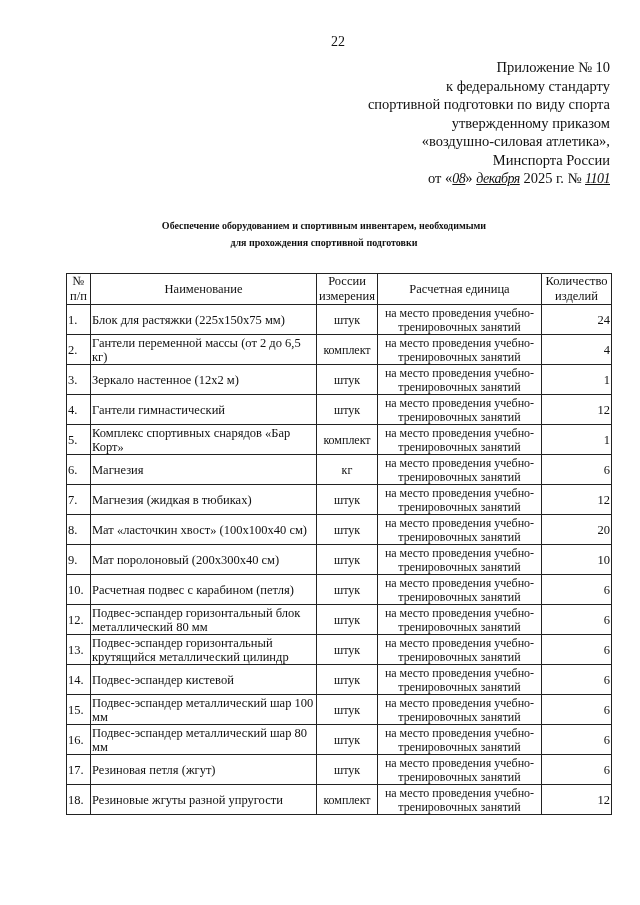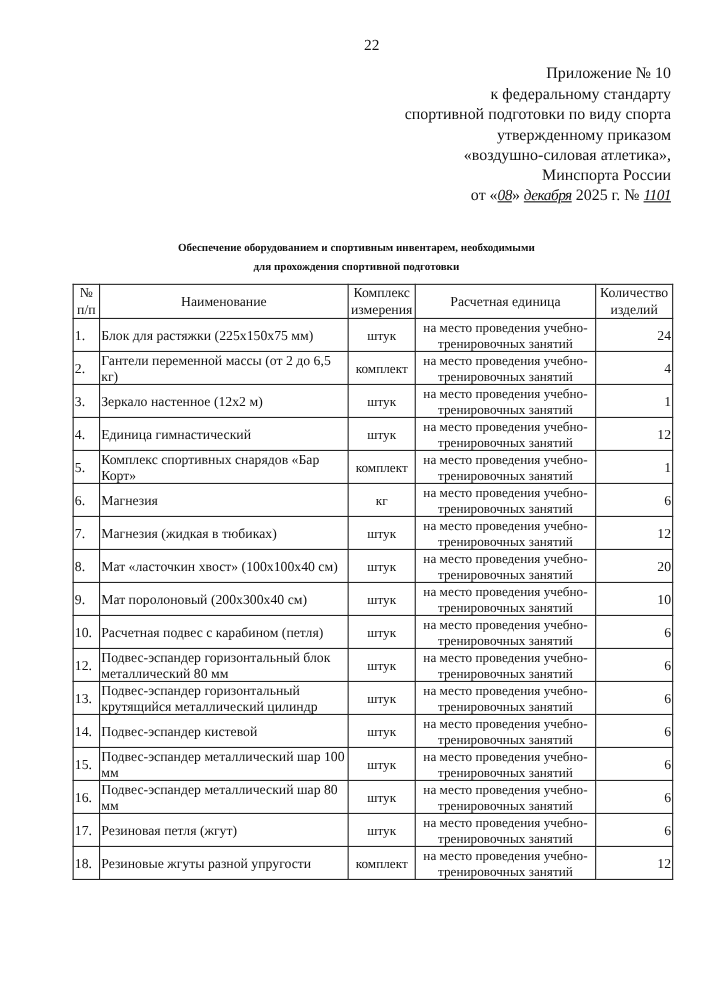"№ п/п" table.equip { top: 258px -> 273px }
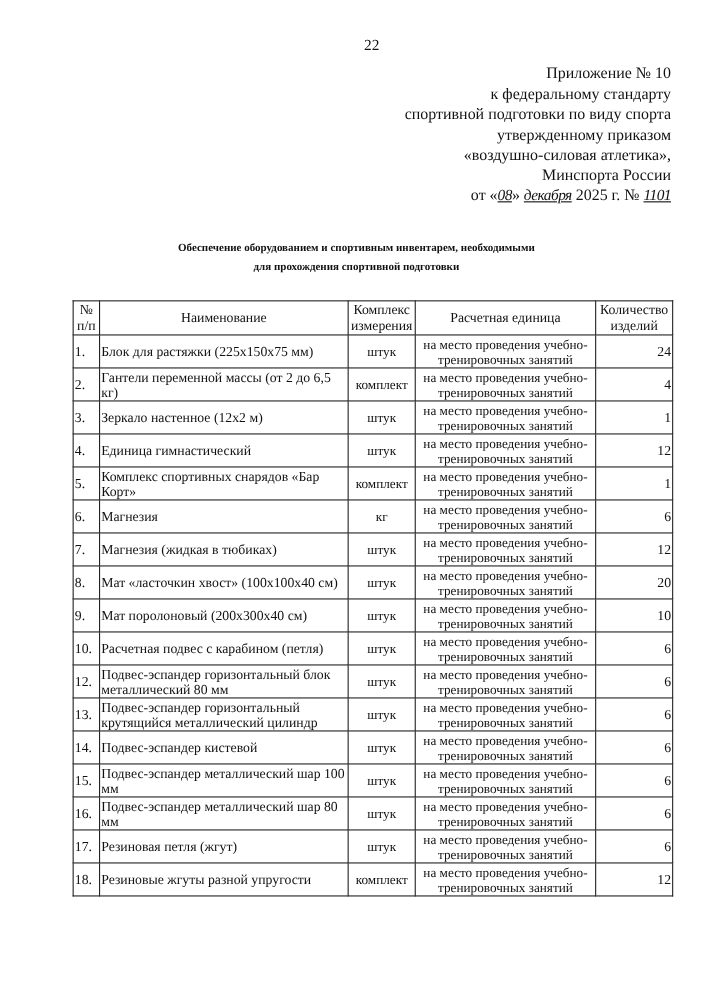"Комплекс измерения" th { text: Комплекс -> России }
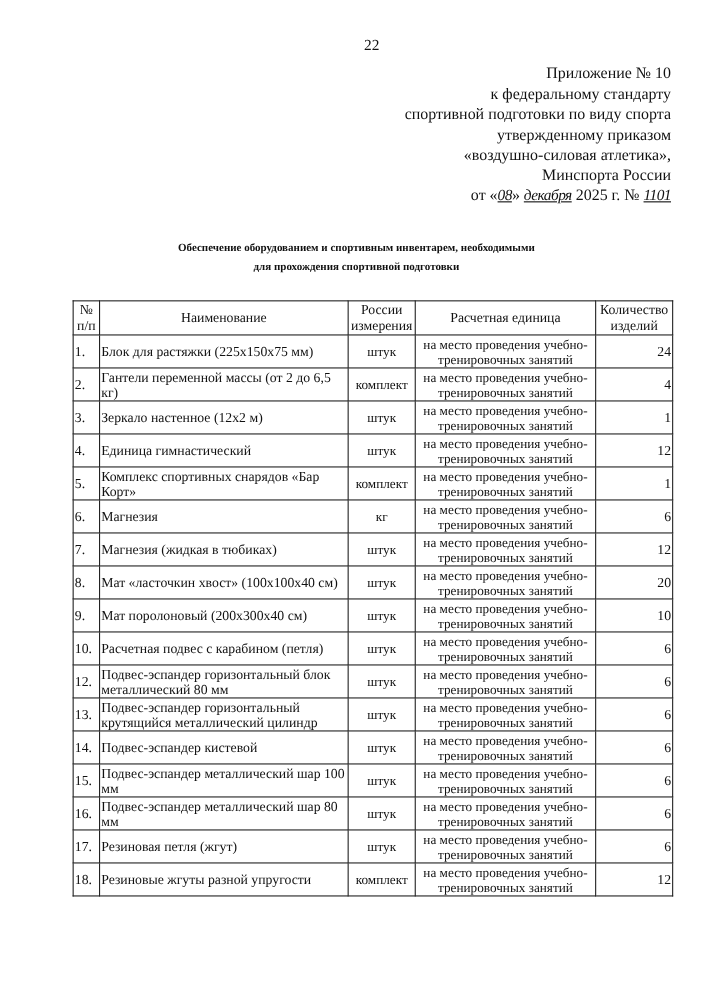"Единица гимнастический" td.name { text: Единица -> Гантели }
